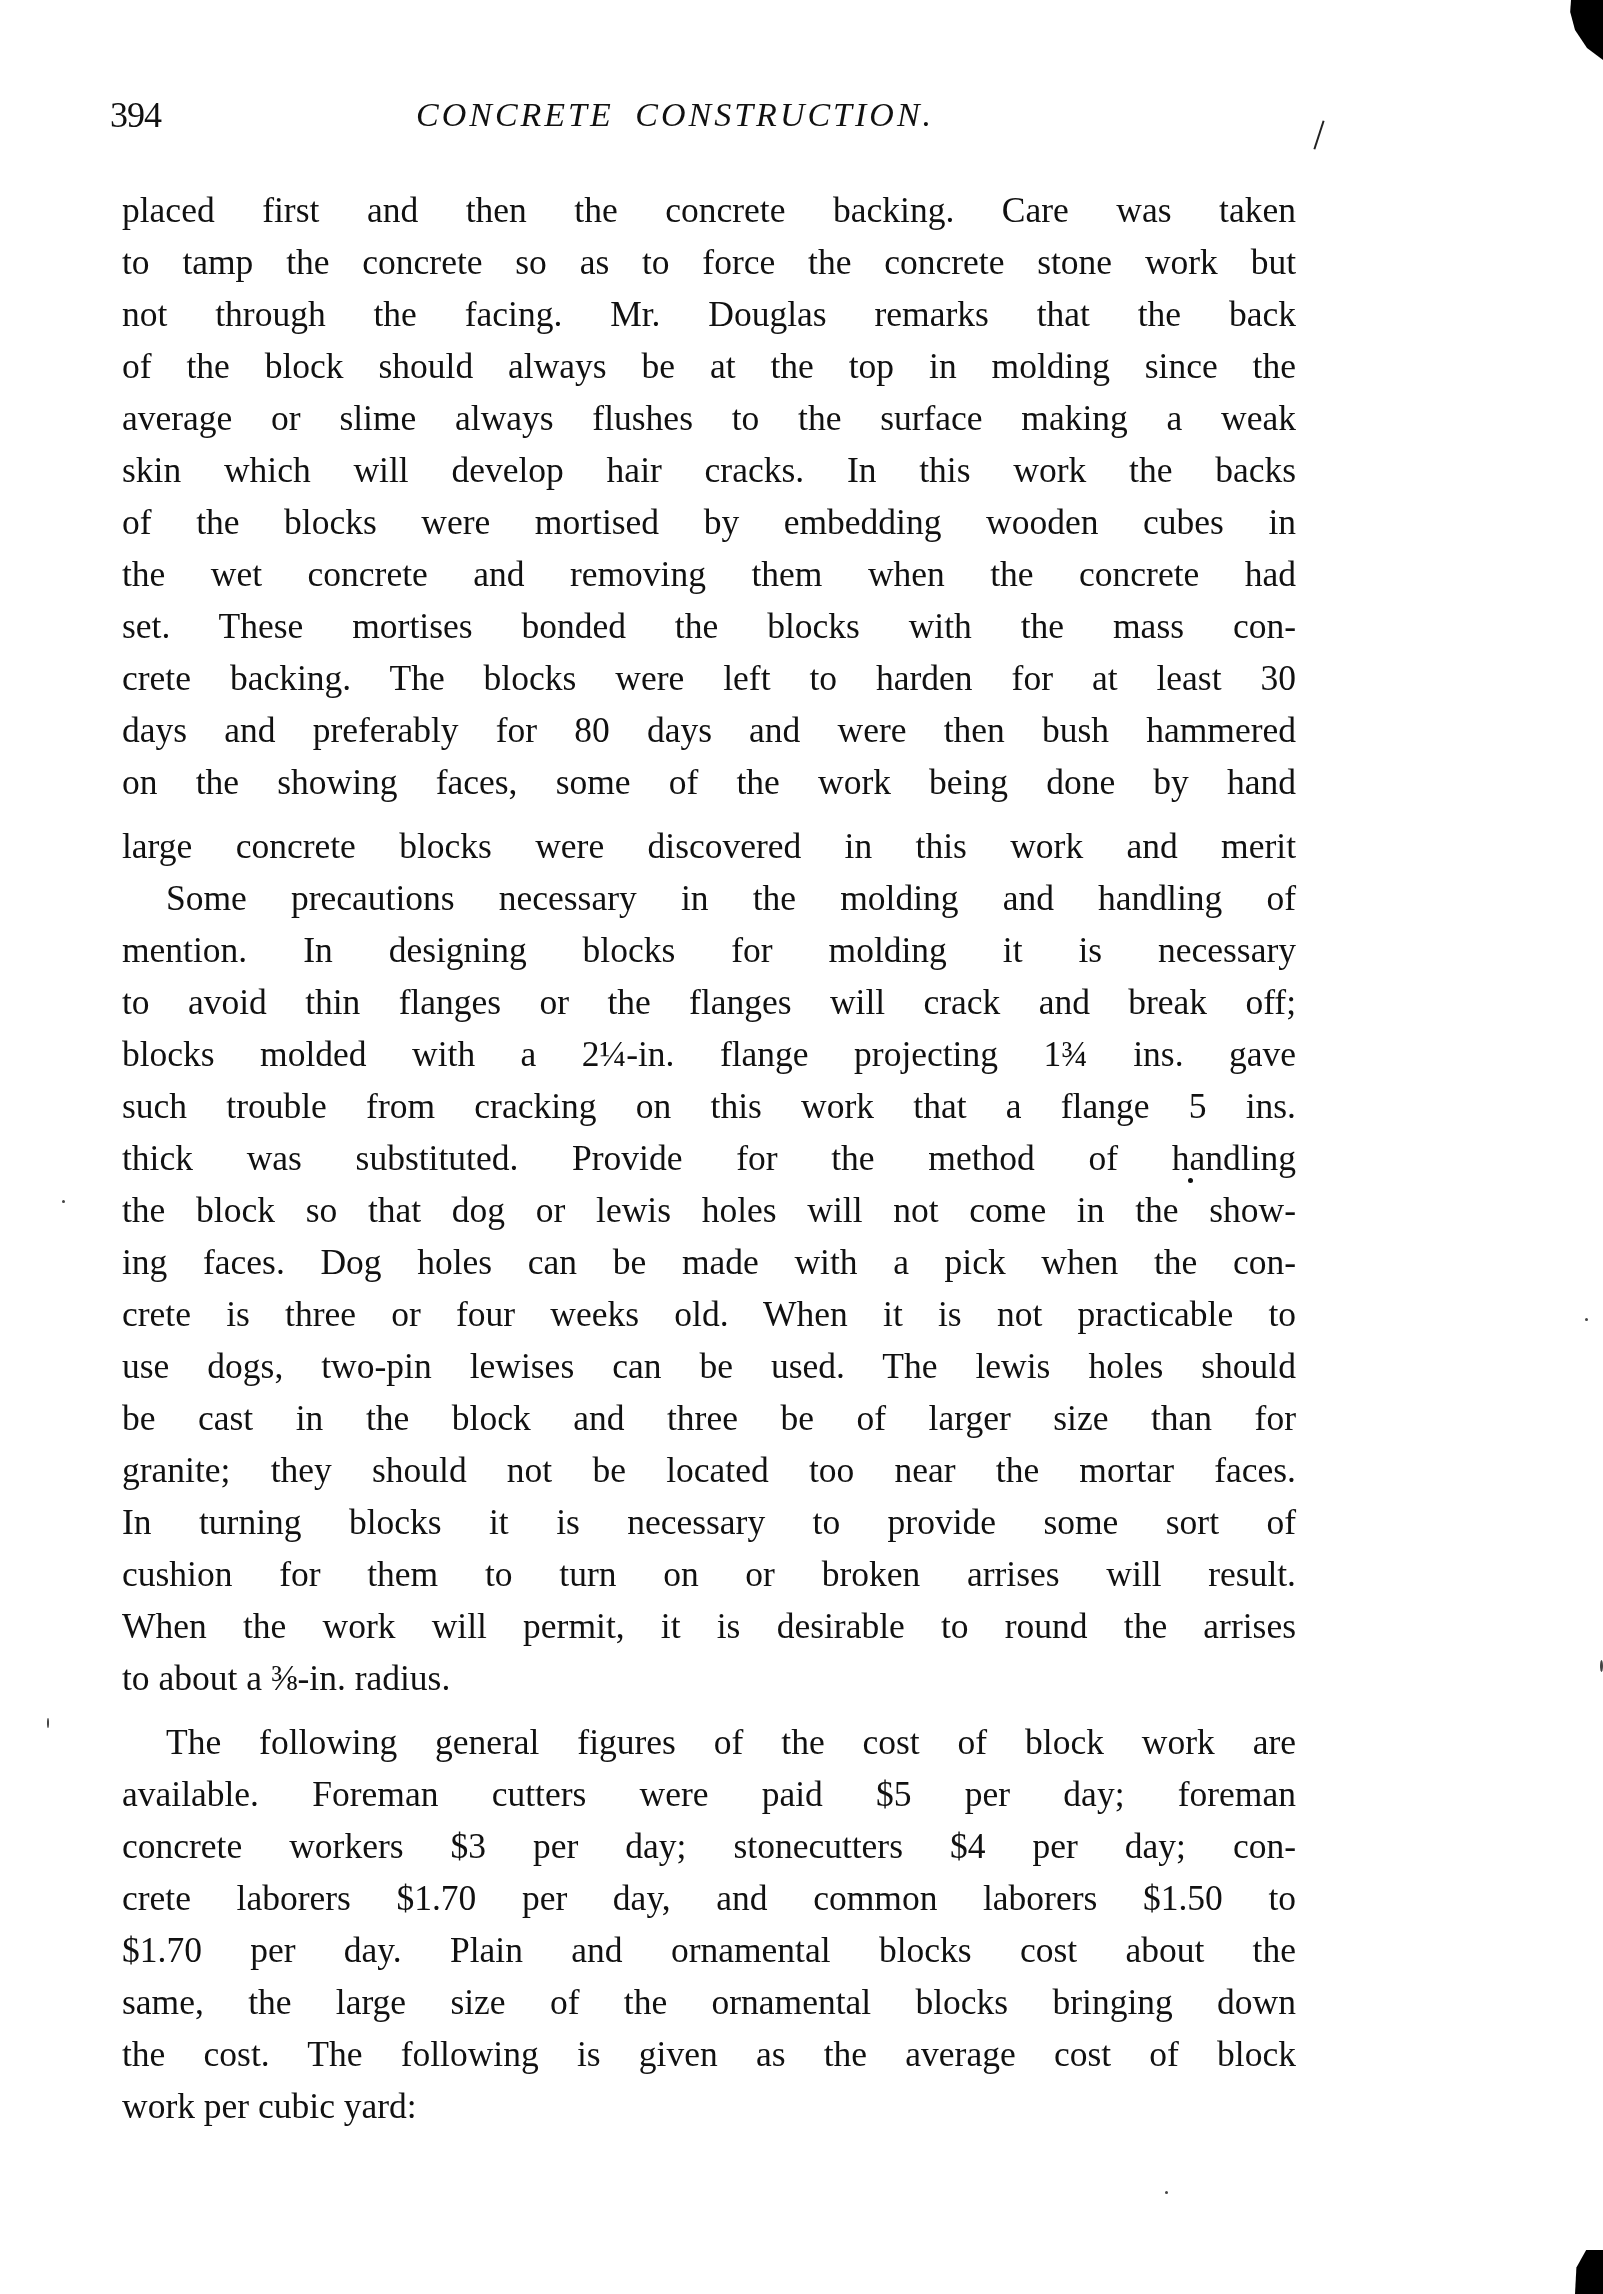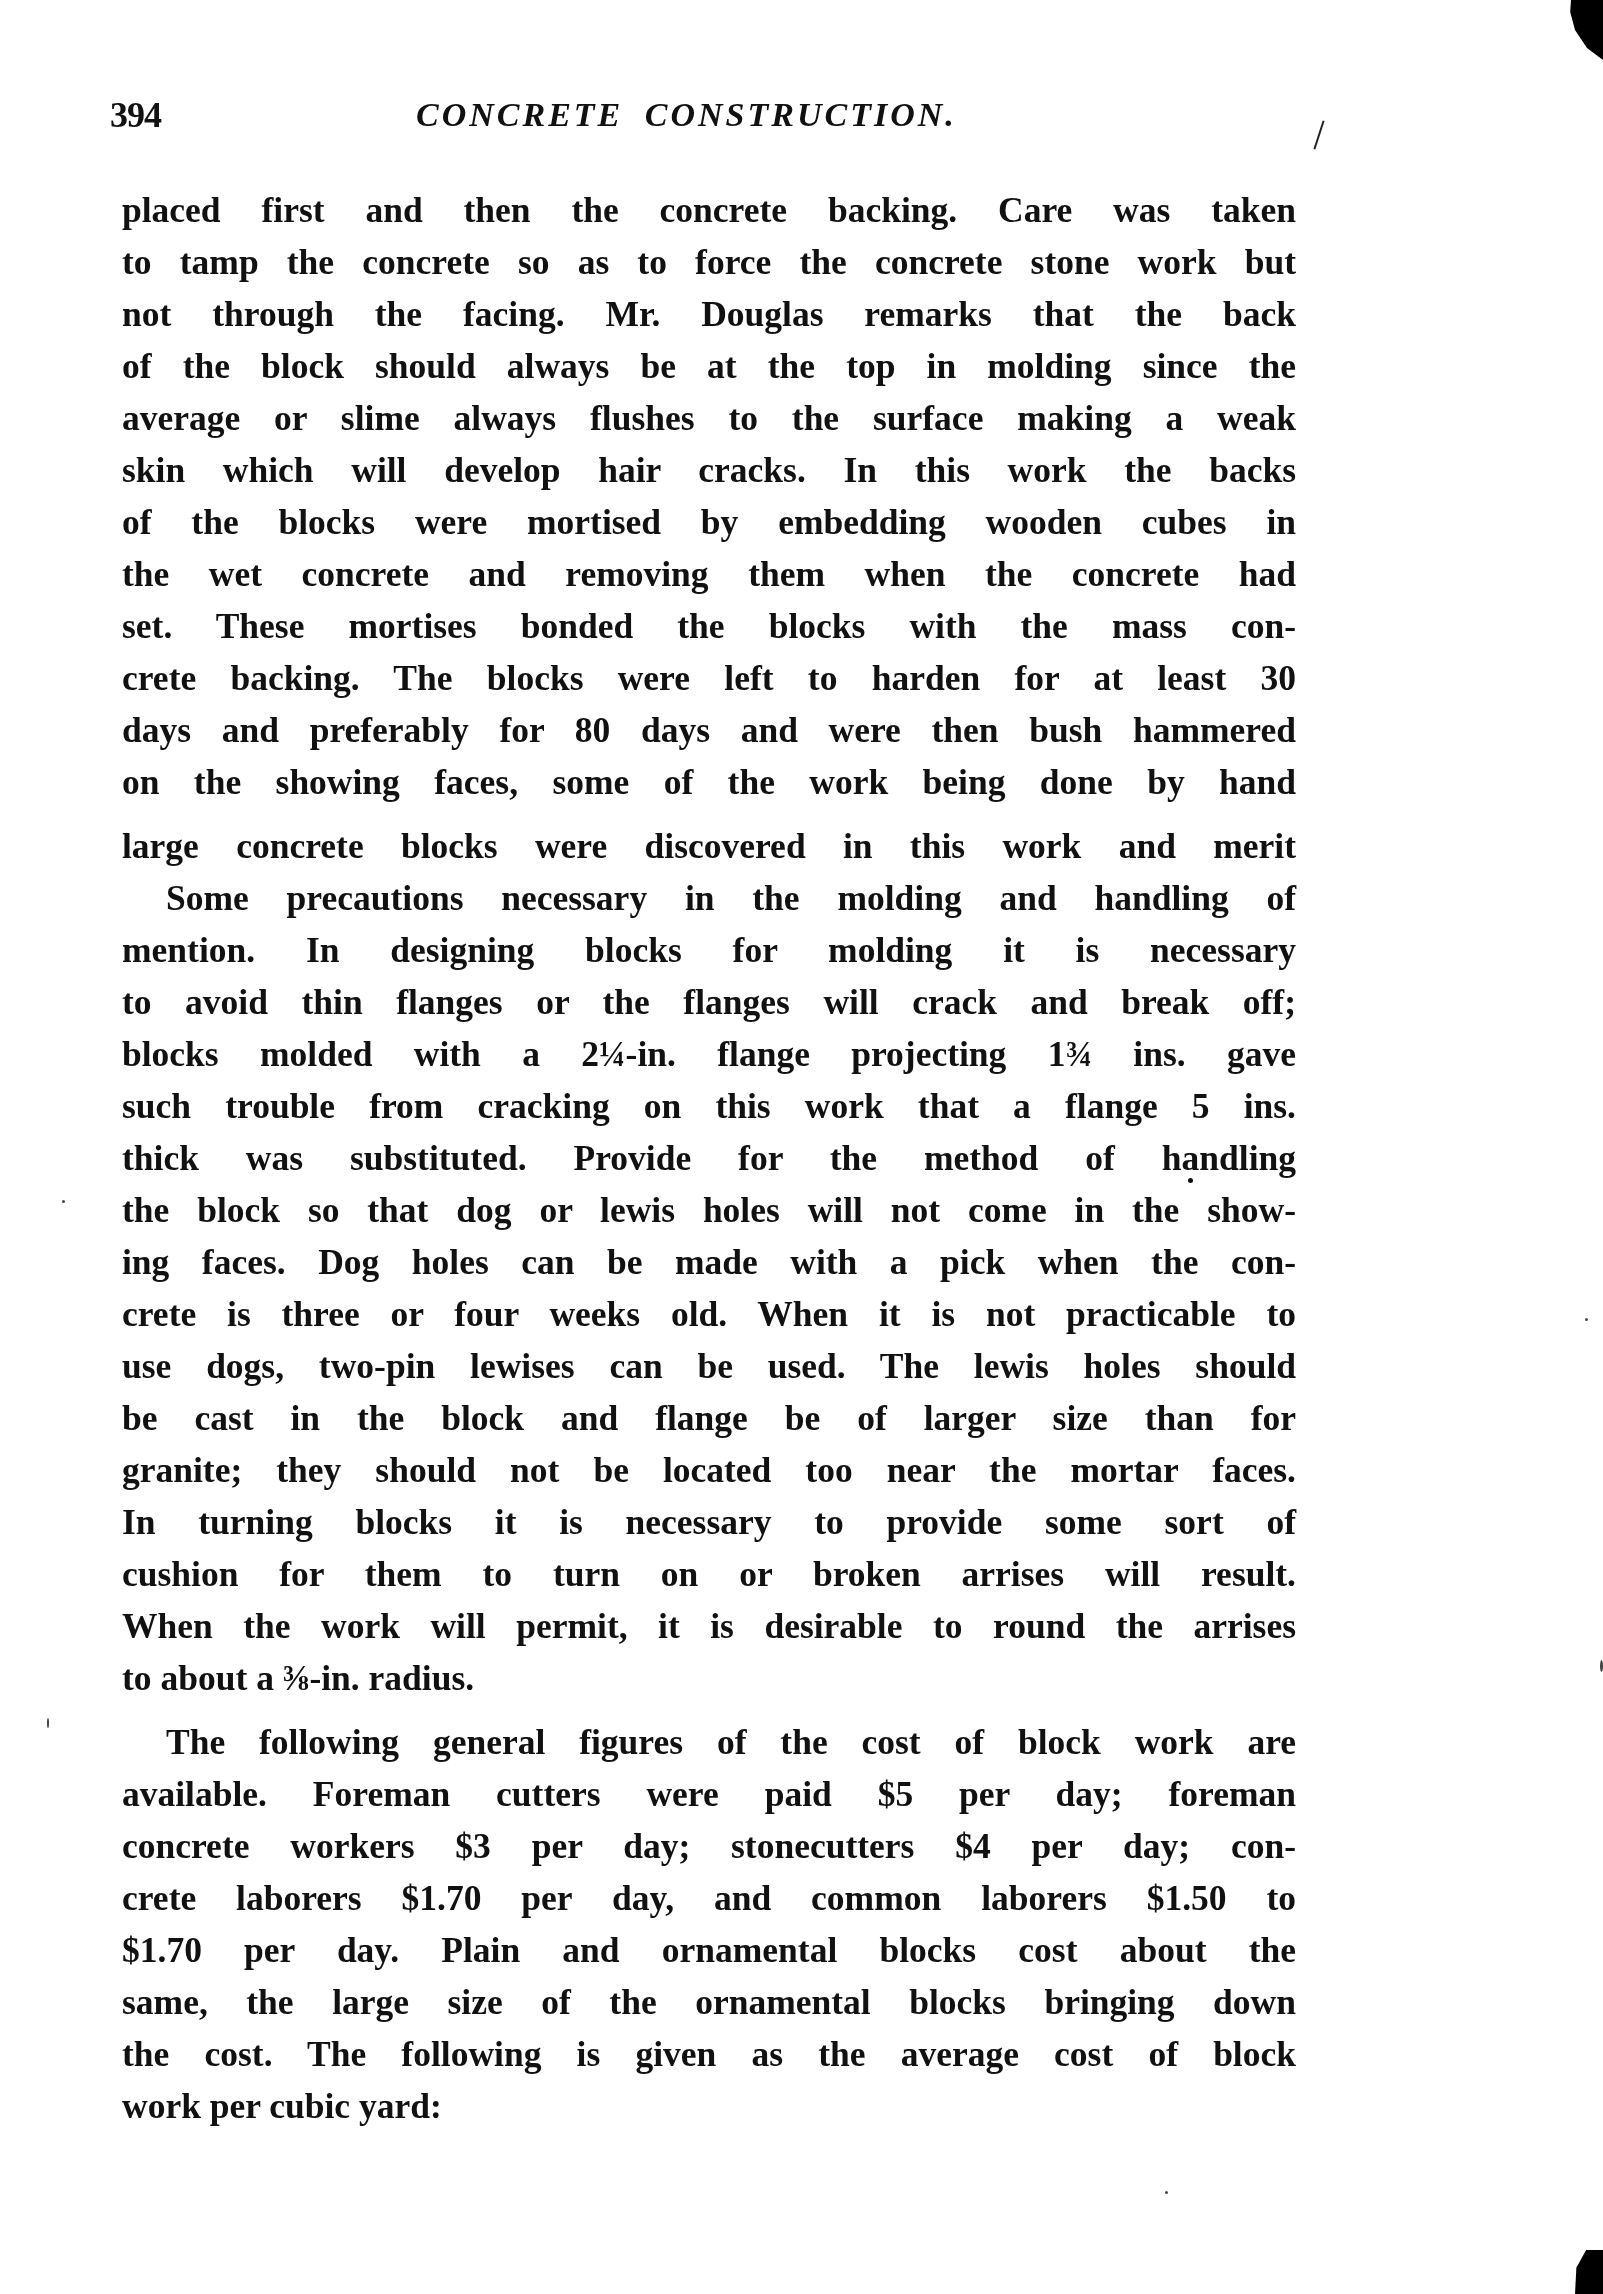"394" .page { font-weight: bold -> none }
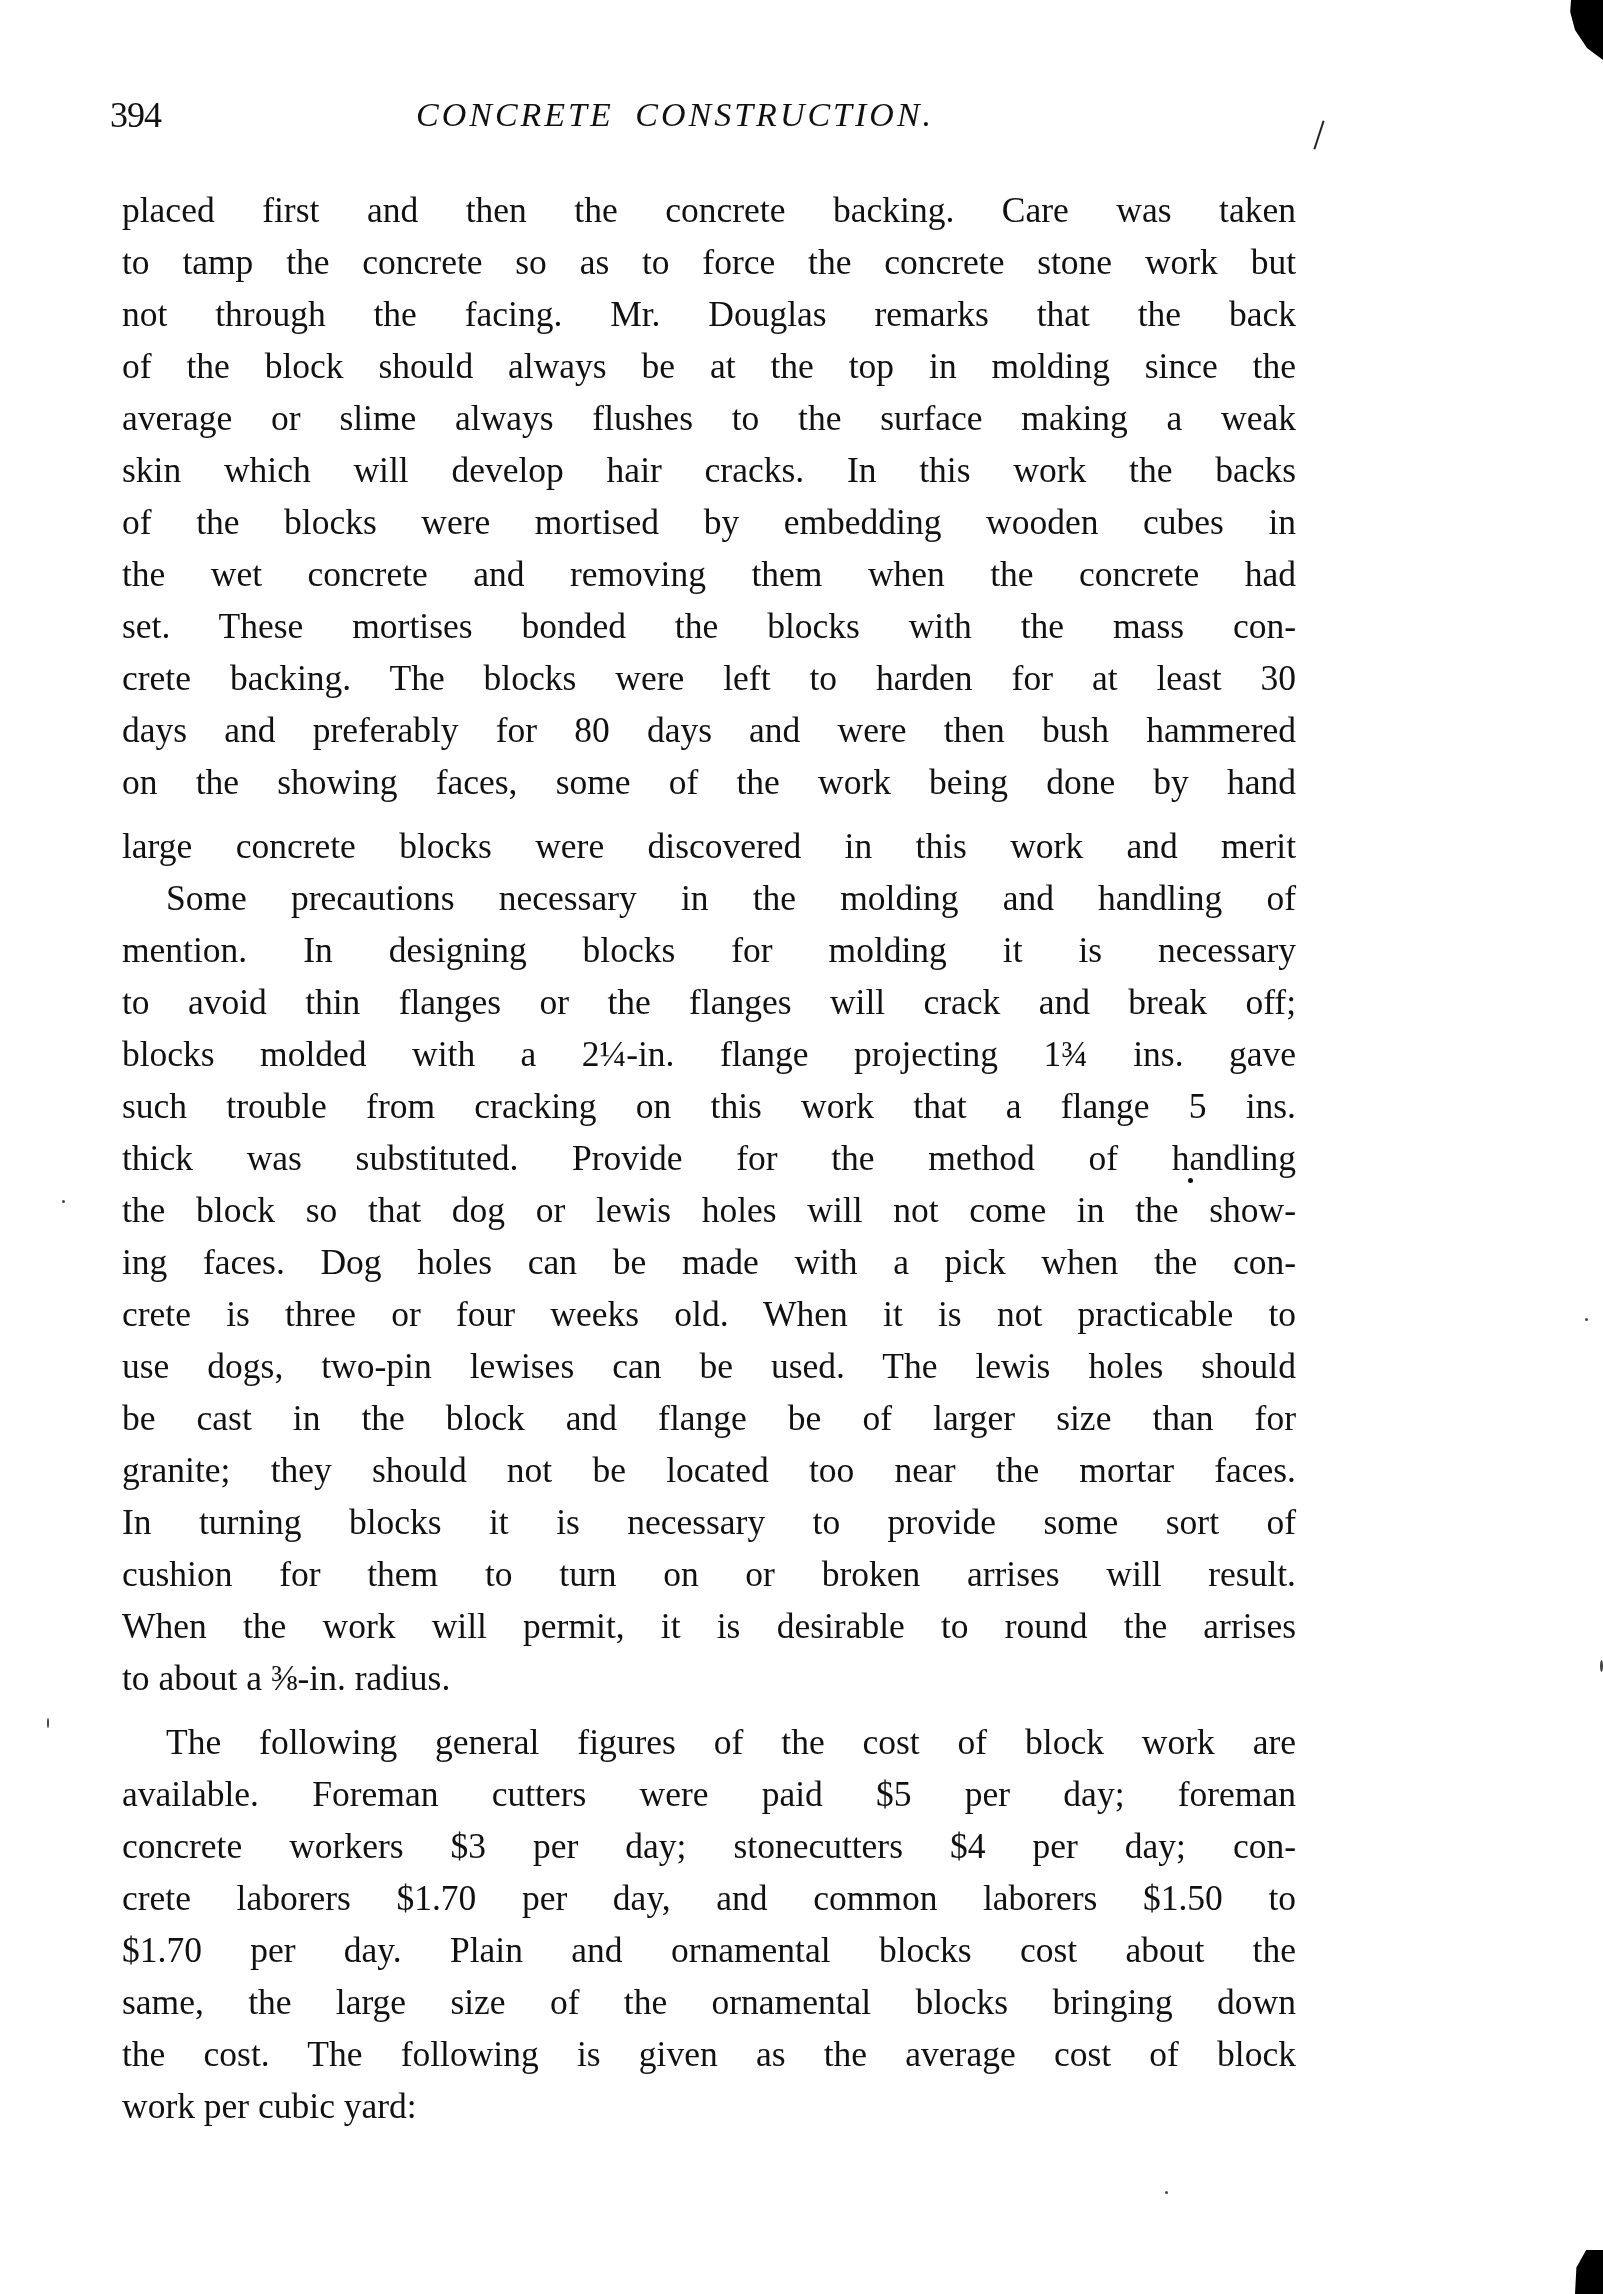"be cast in the block" span.line { text: flange -> three }
